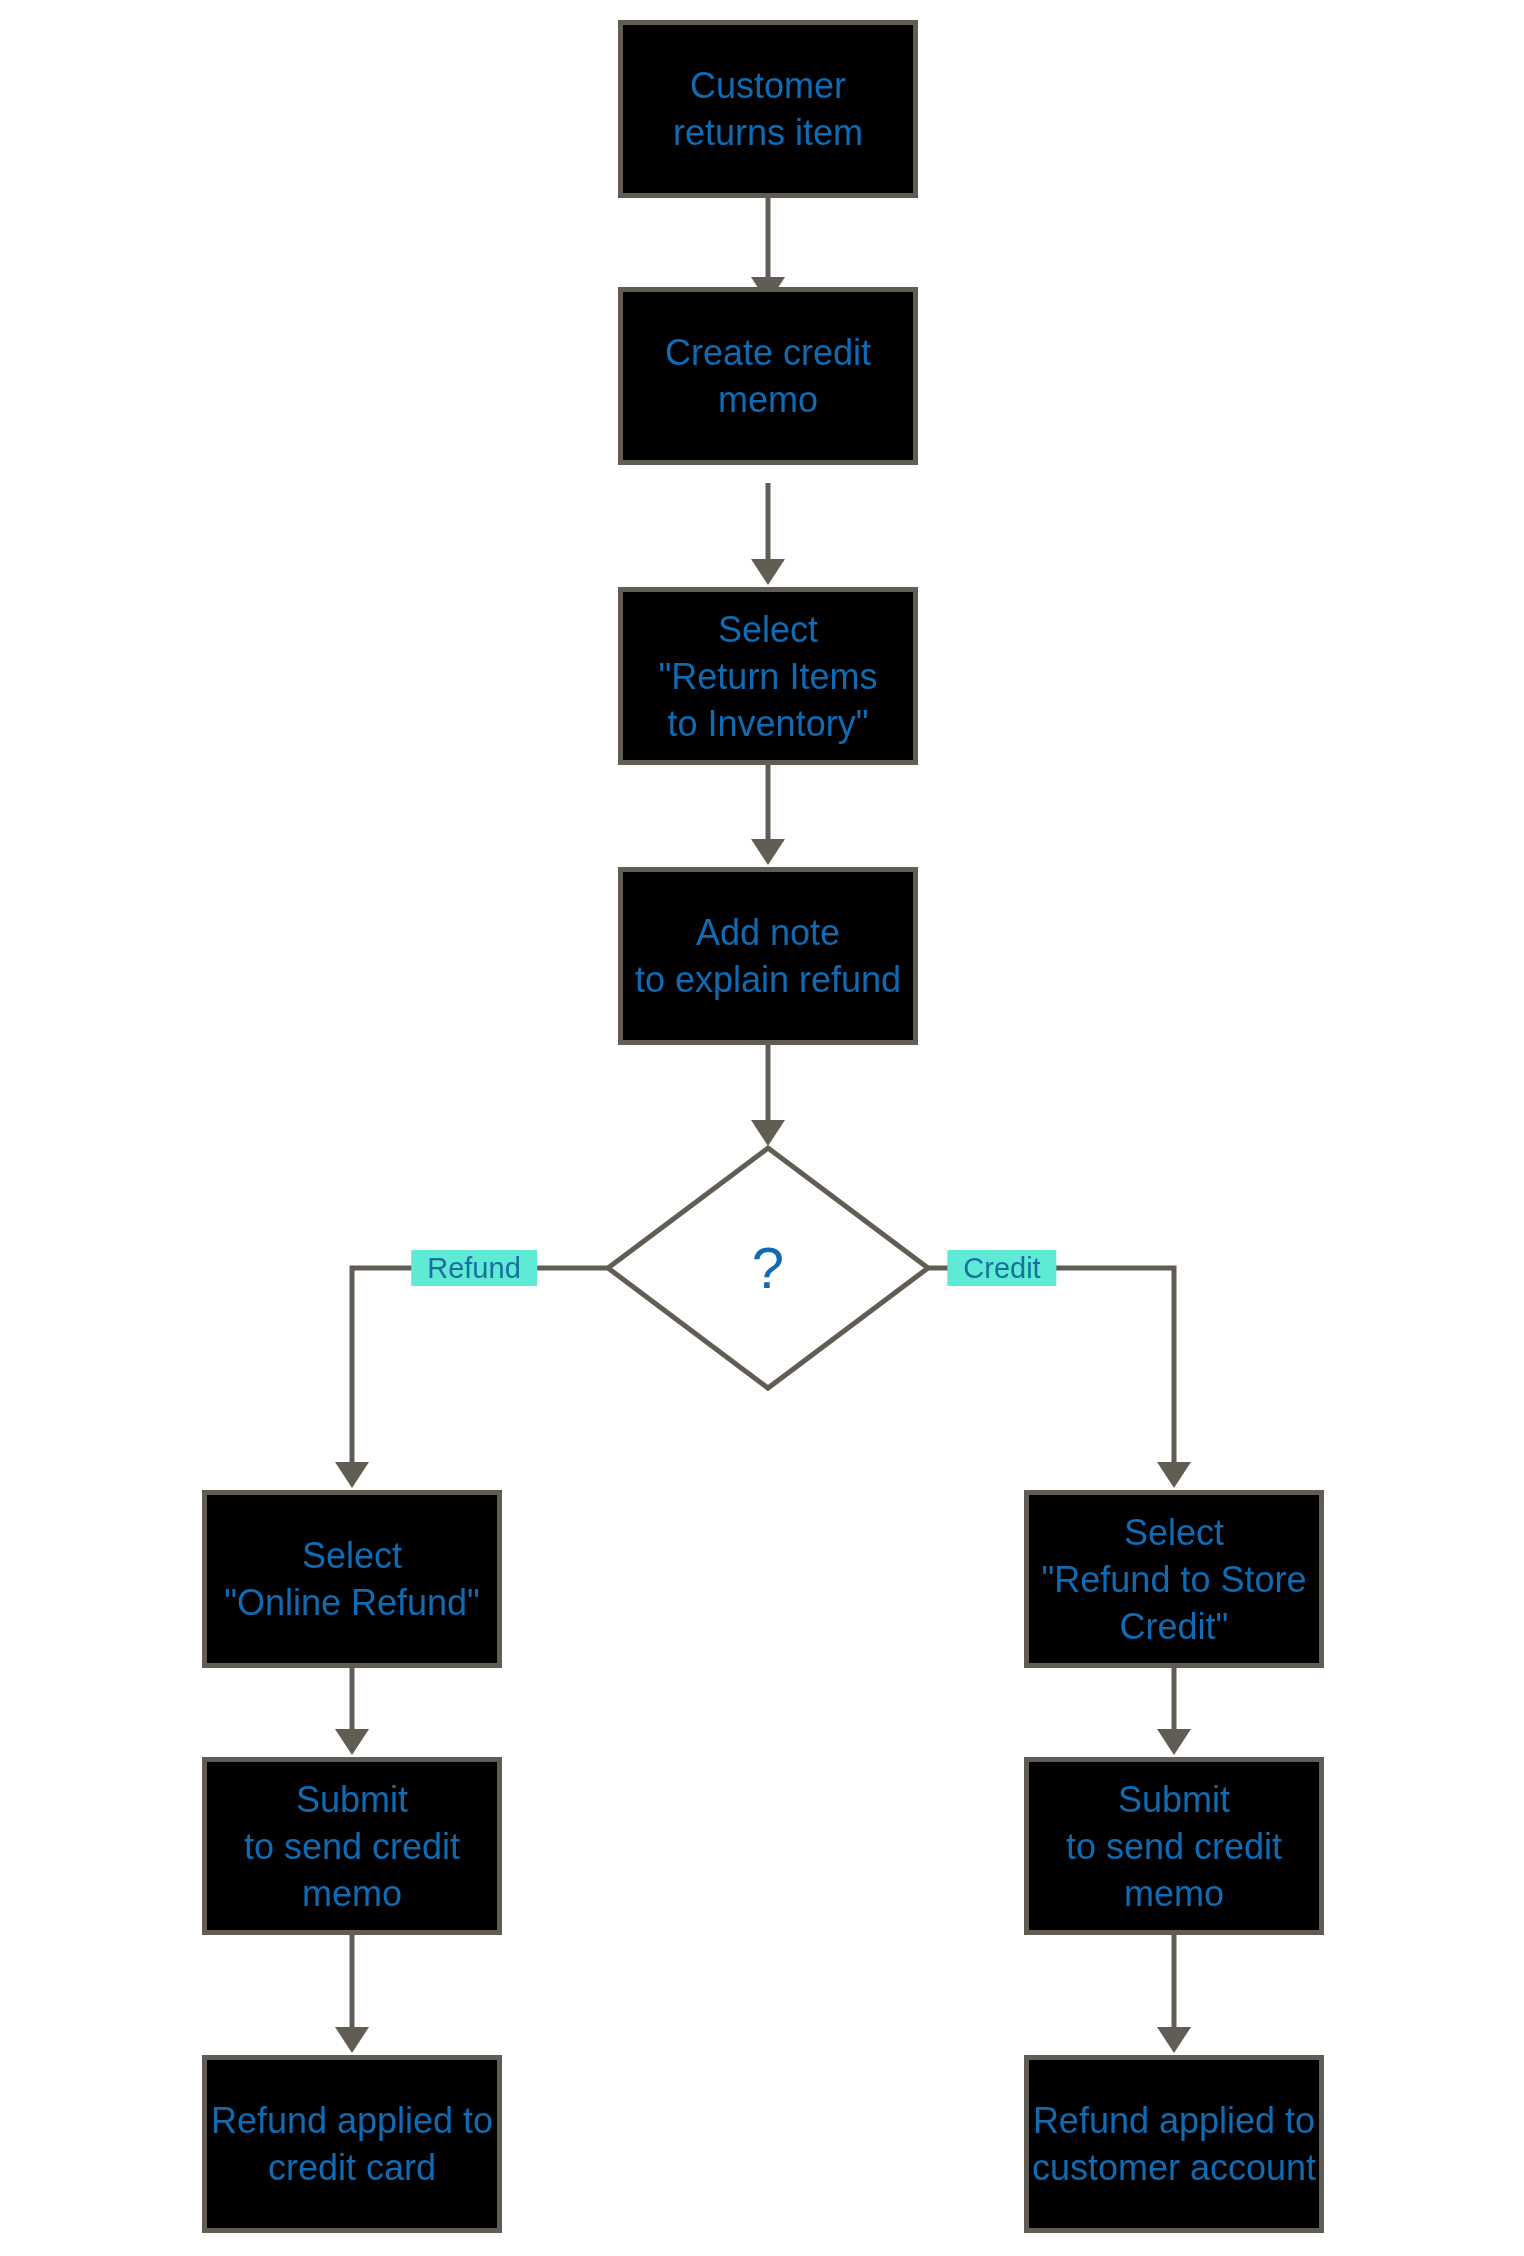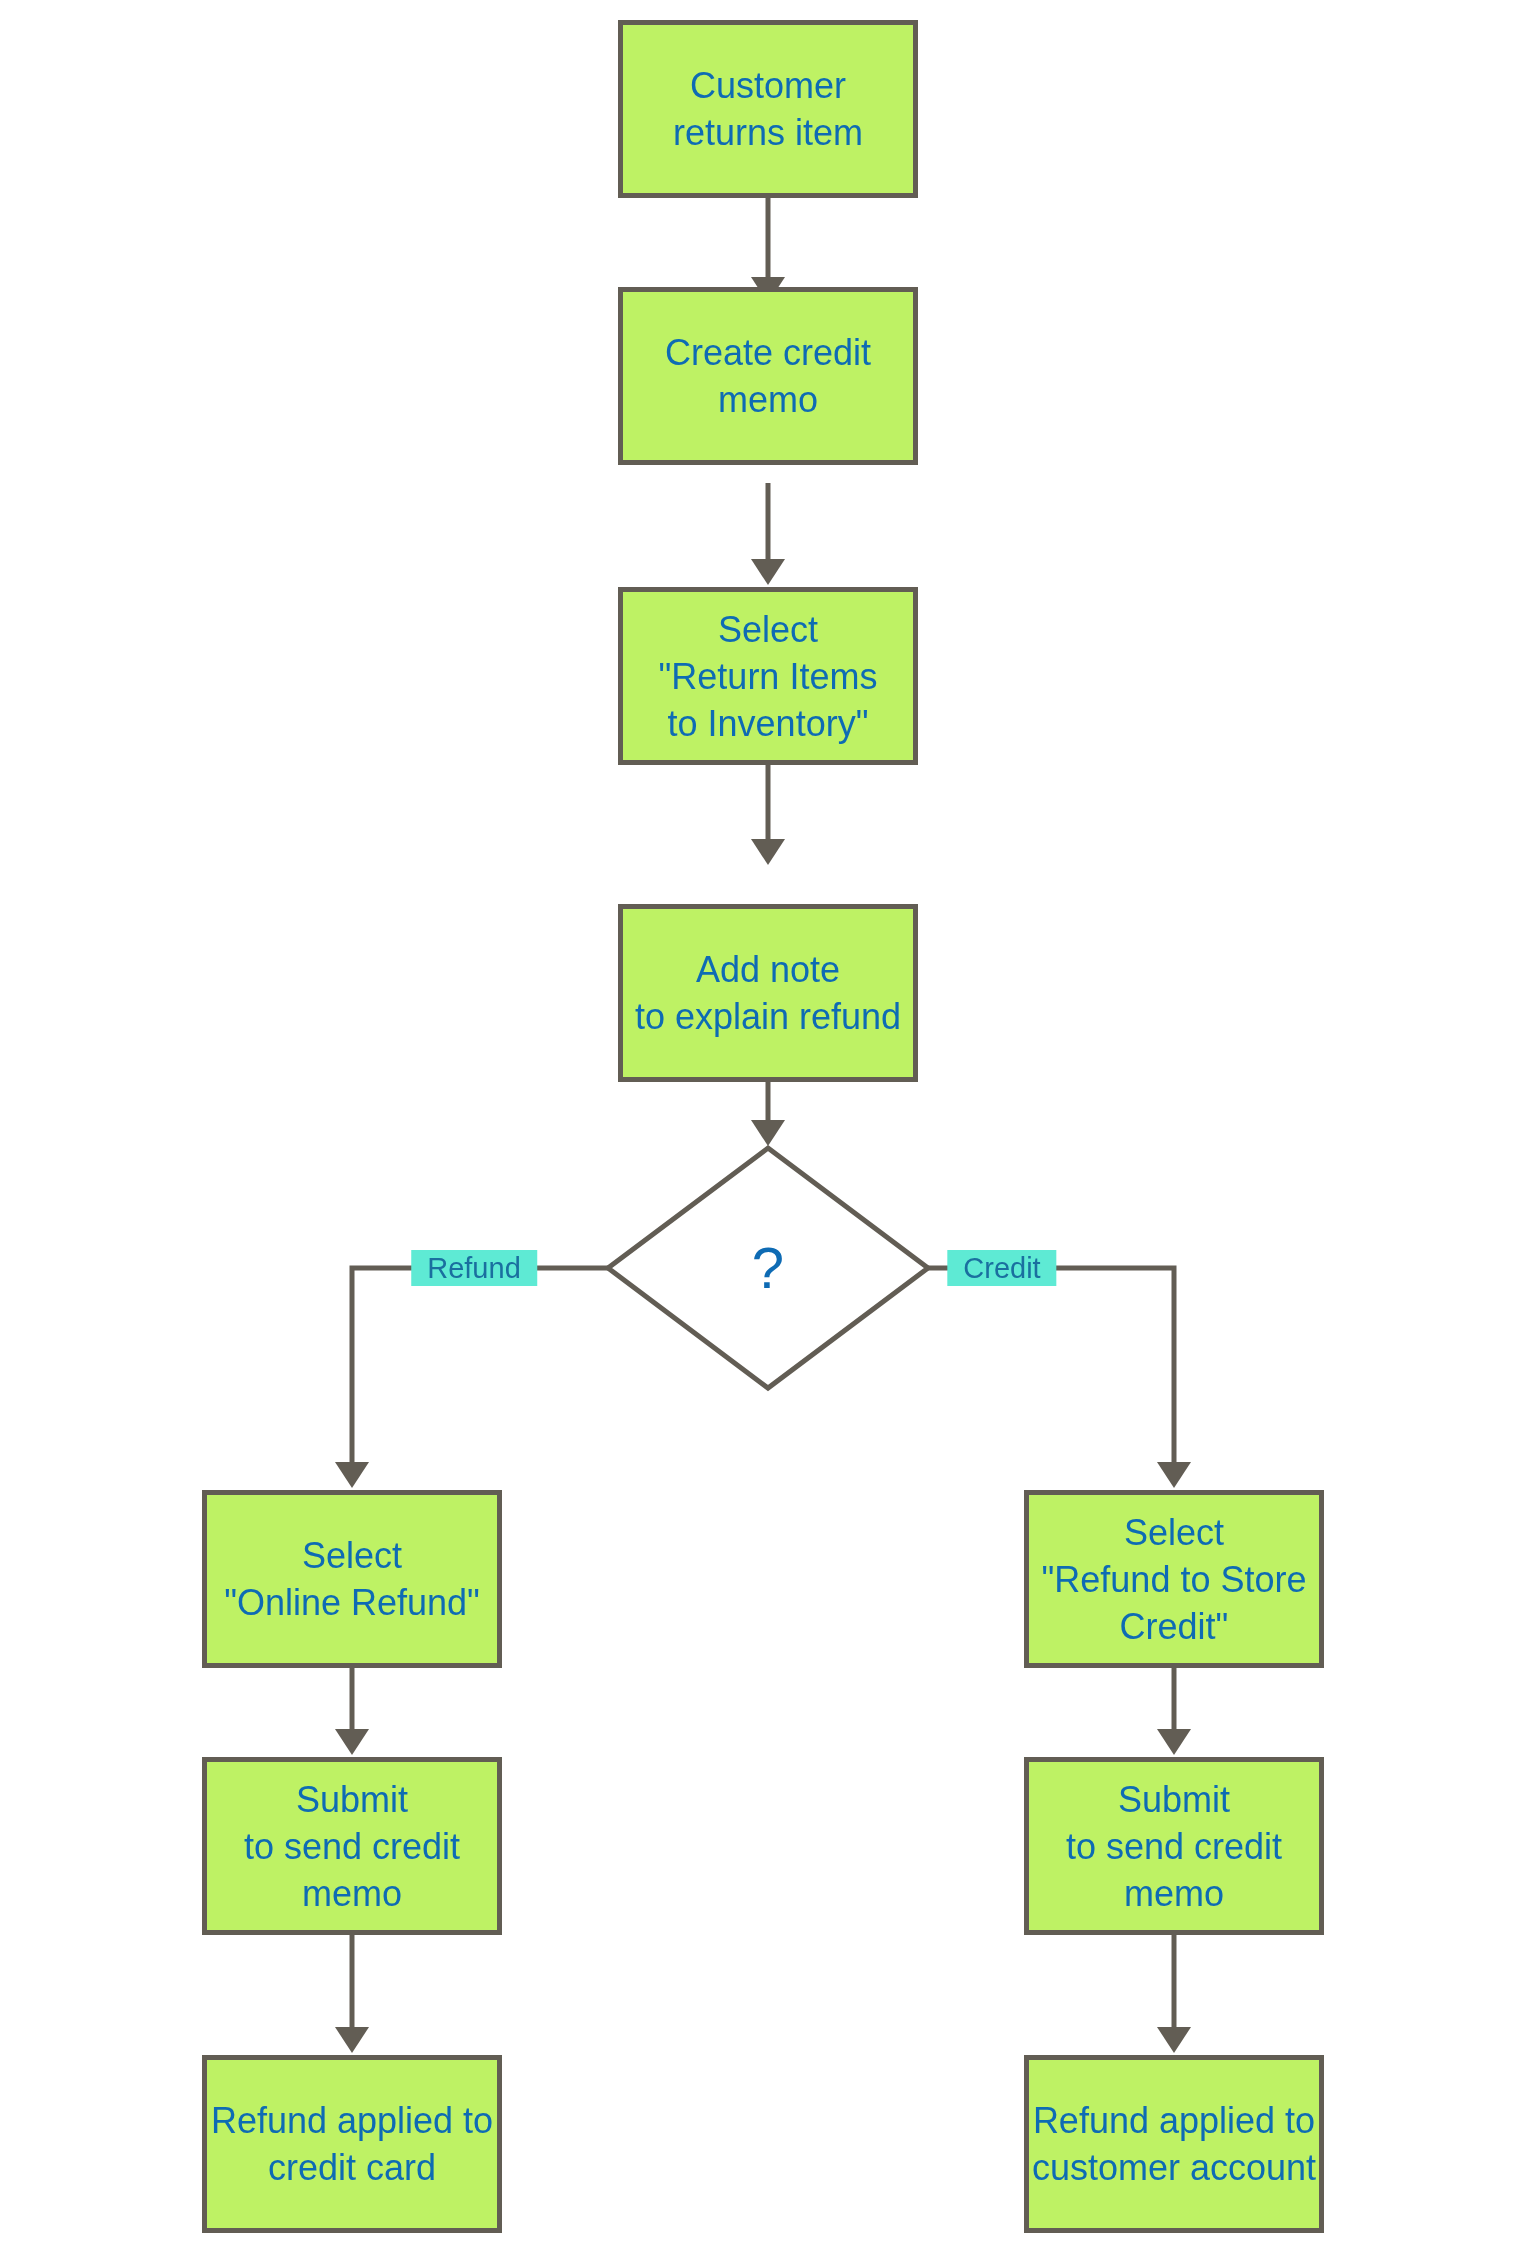"Customer" .node { background: #bef264 -> #000000 }
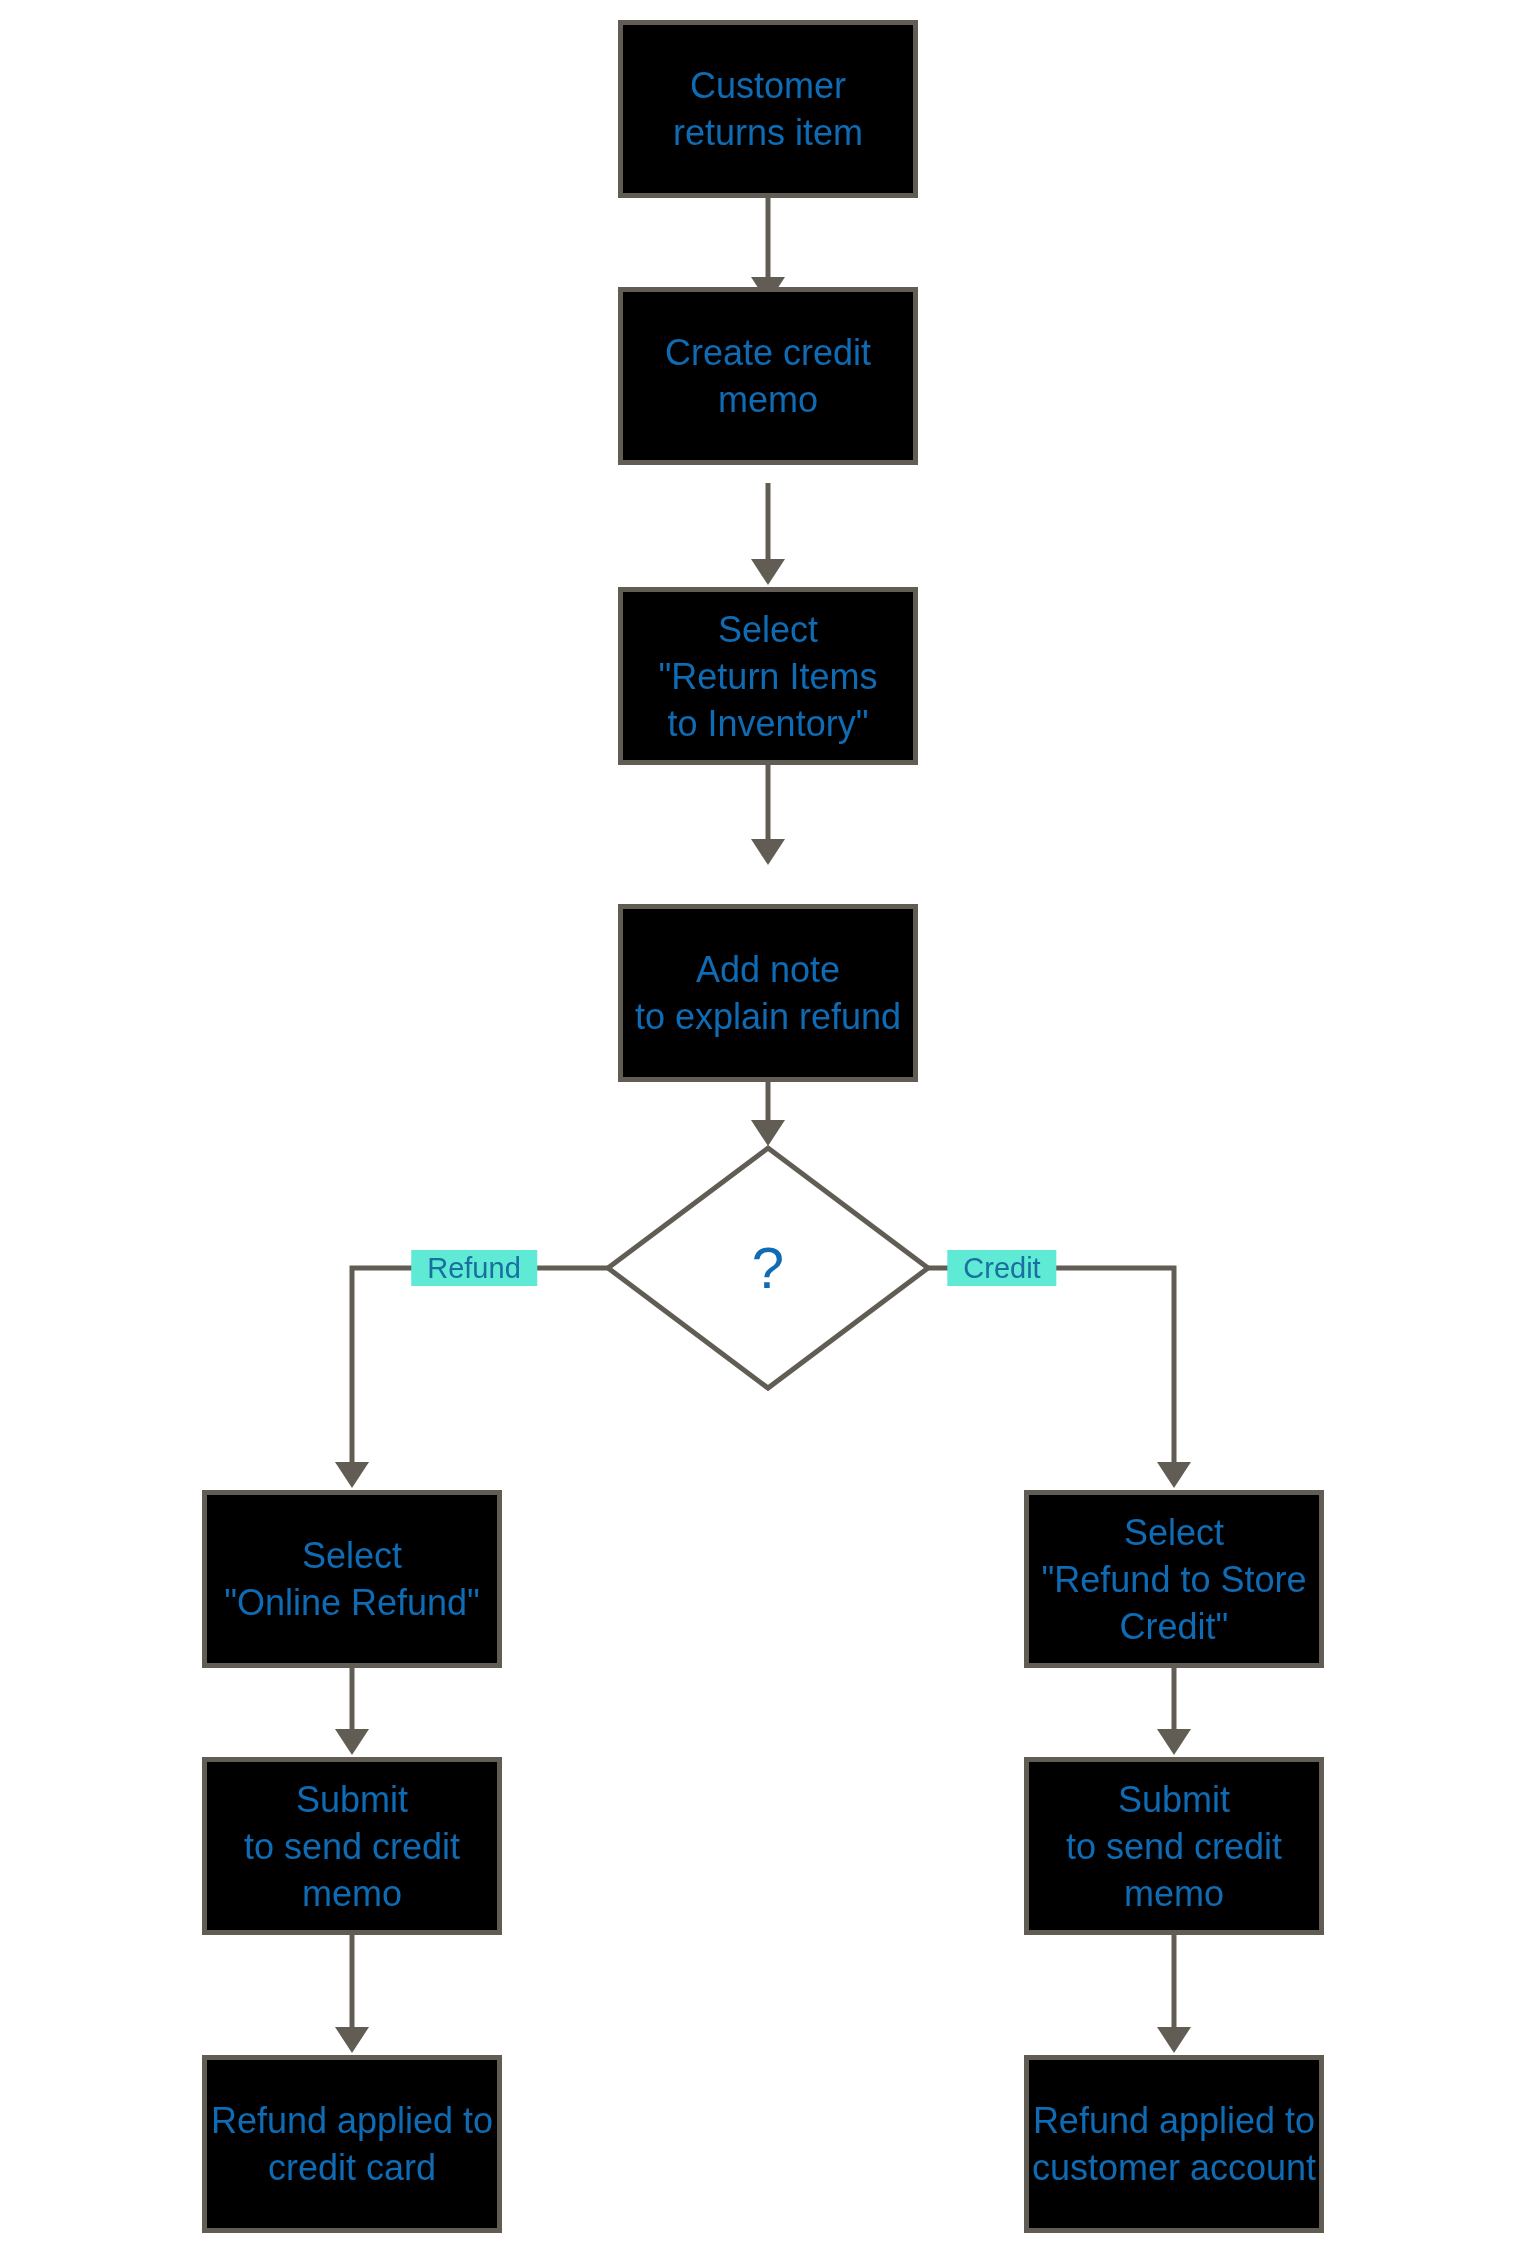"Add note" div.node { margin-top: 37px -> none }
